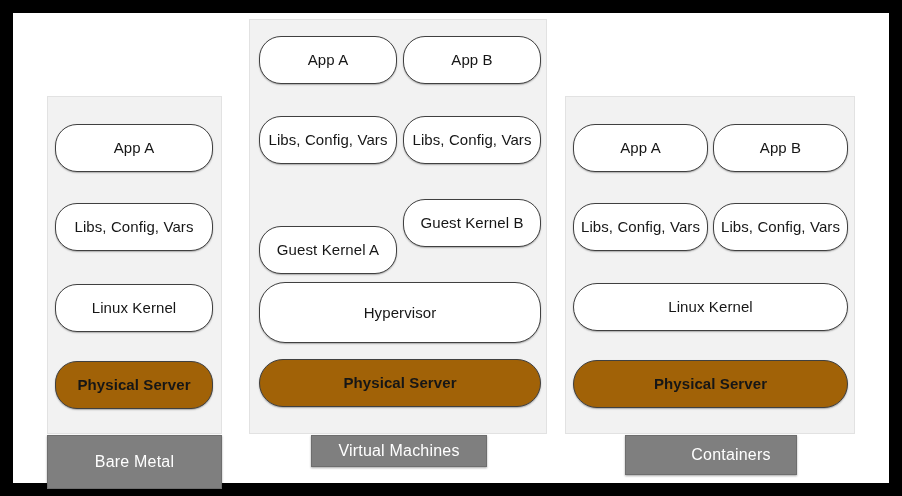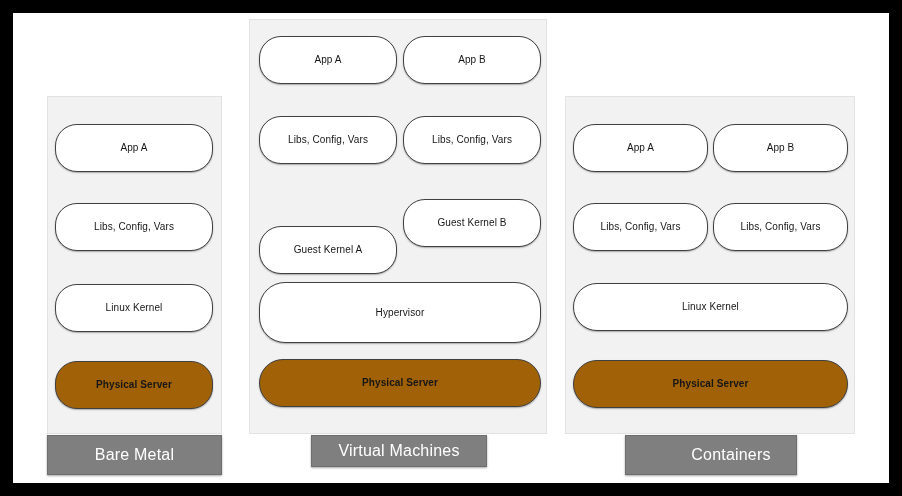"App A" .node { font-size: 10px -> 15px }
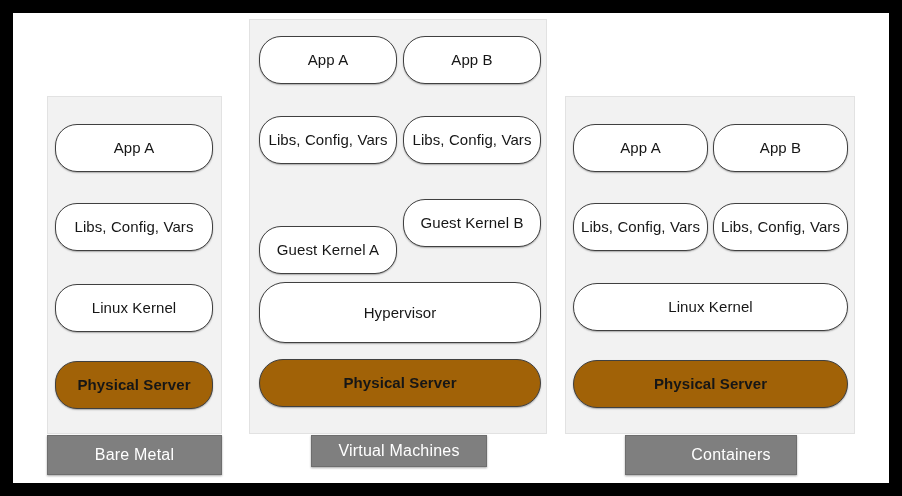"Bare Metal" #label-bare-metal { height: 40px -> 54px }
